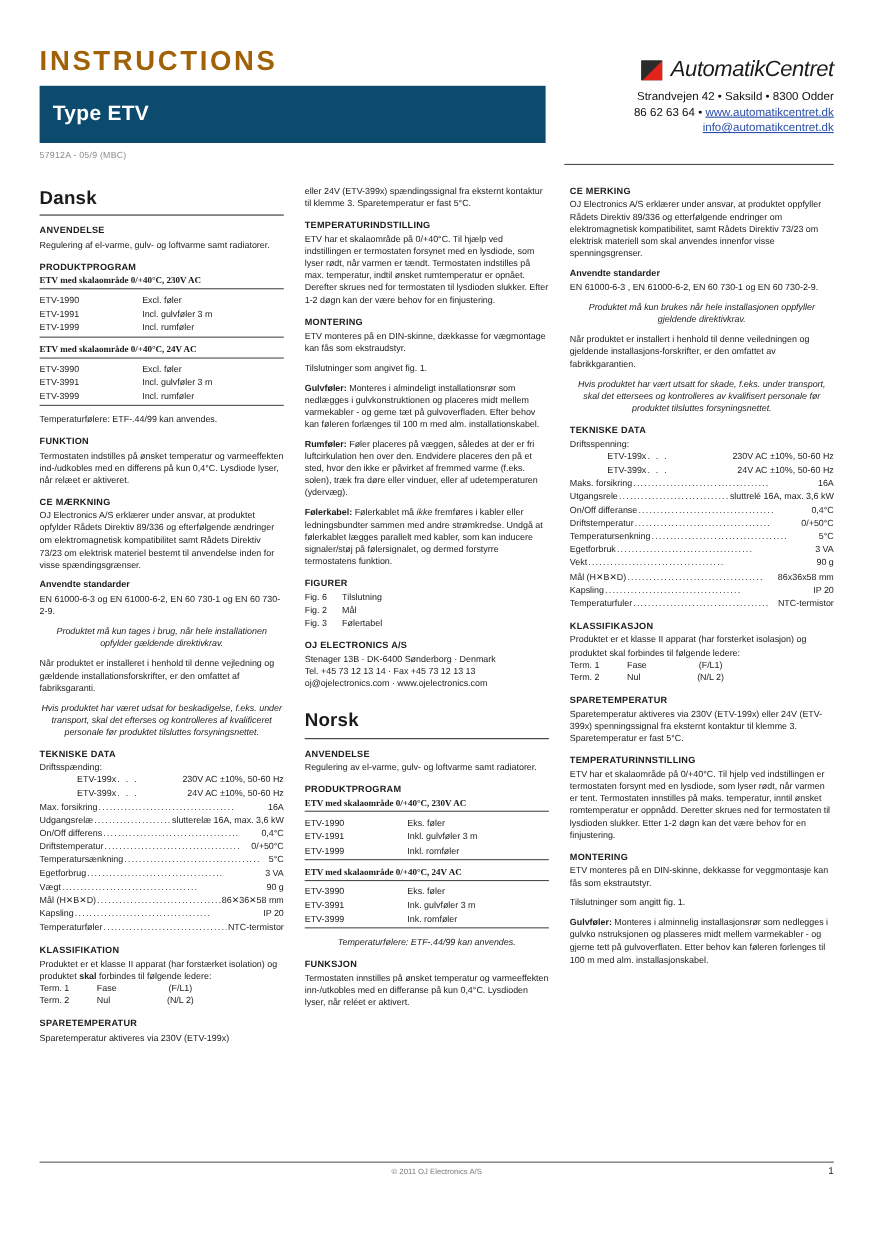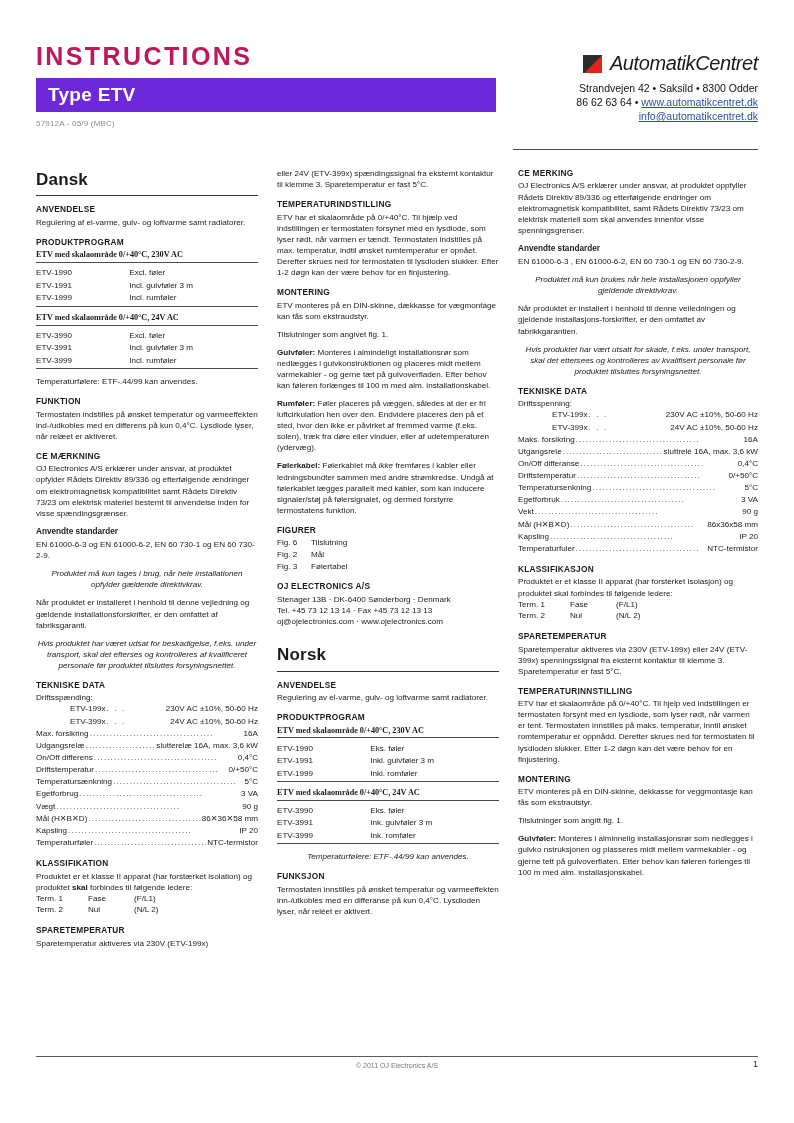"INSTRUCTIONS" .doc-title { color: #be185d -> #a16207 }
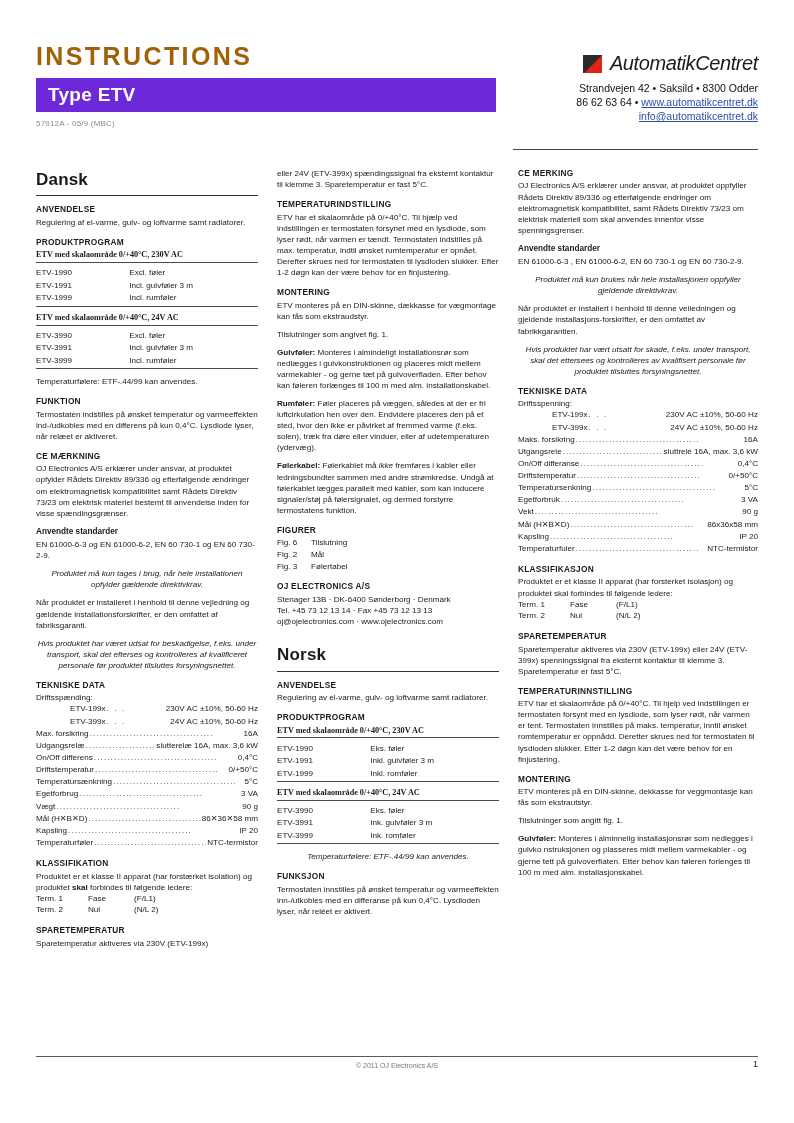"Type ETV" .type-bar { background: #6d28d9 -> #0c4a6e; height: 34px -> 52px }
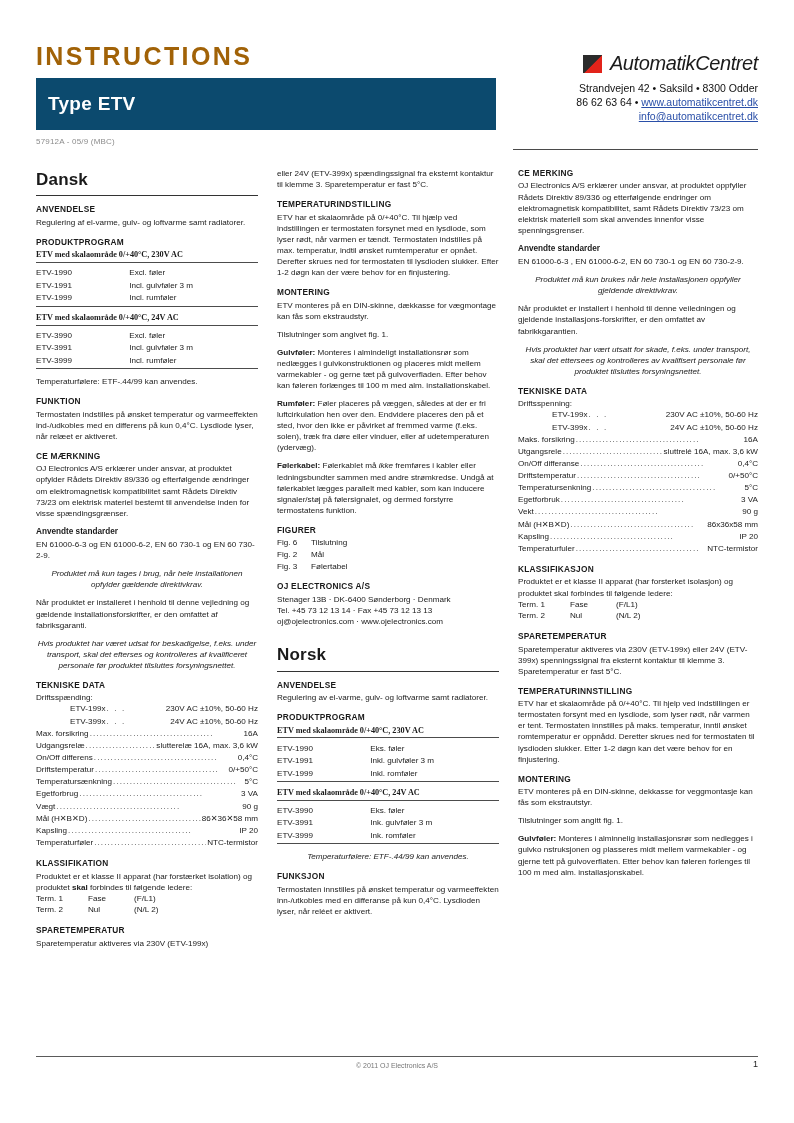"(F/L1)" .termrow .c3 { text-align: none -> center }
